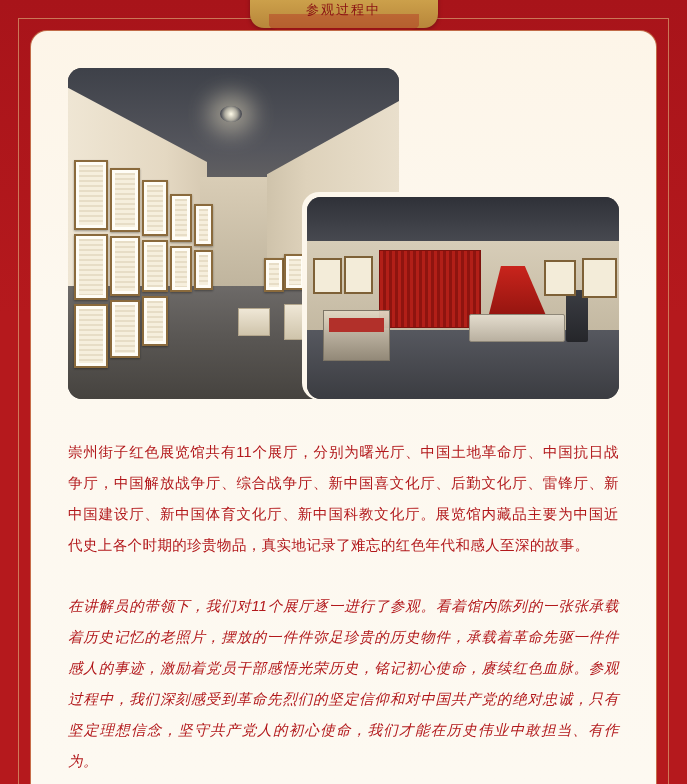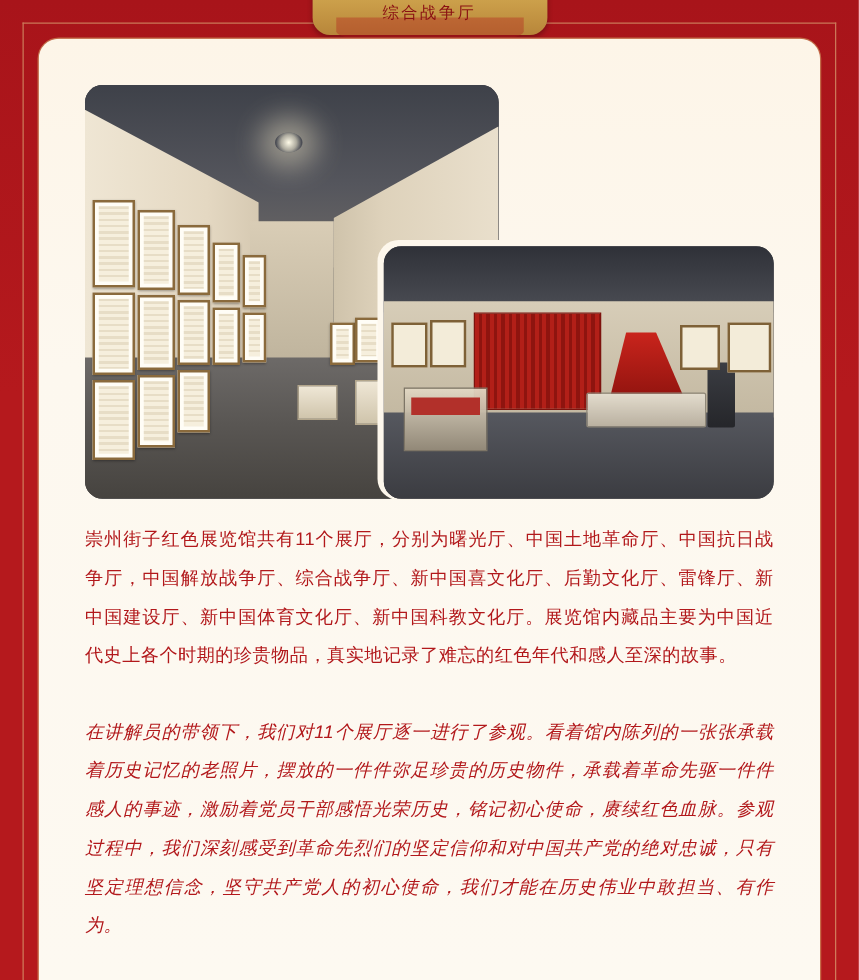"综合战争厅" div.ribbon-text { text: 综合战争厅 -> 参观过程中 }
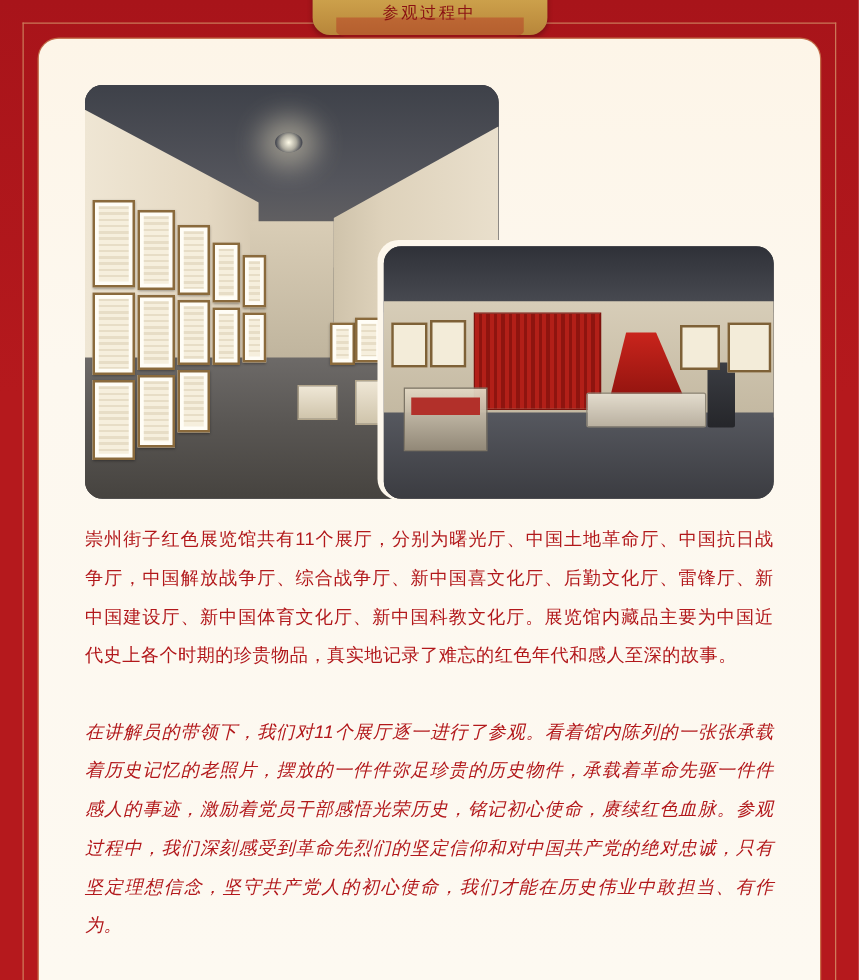"崇州街子红色展览馆共有11个展厅，分别为曙光厅、中国土地革命厅、中国抗日战争厅，" .body-text { margin: 18px 37px 0 37px -> 38px 37px 0 37px }
